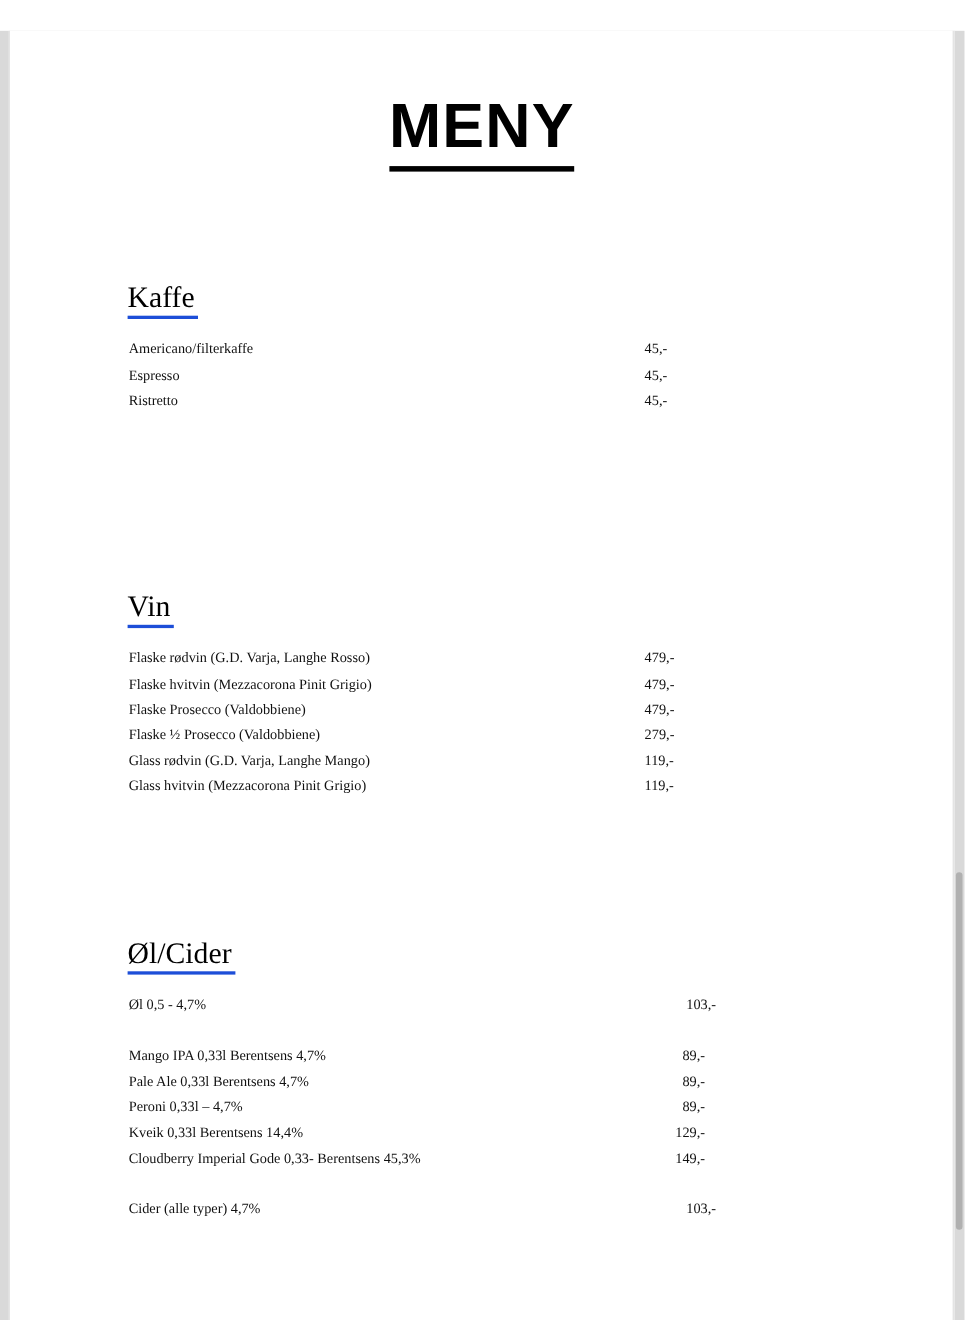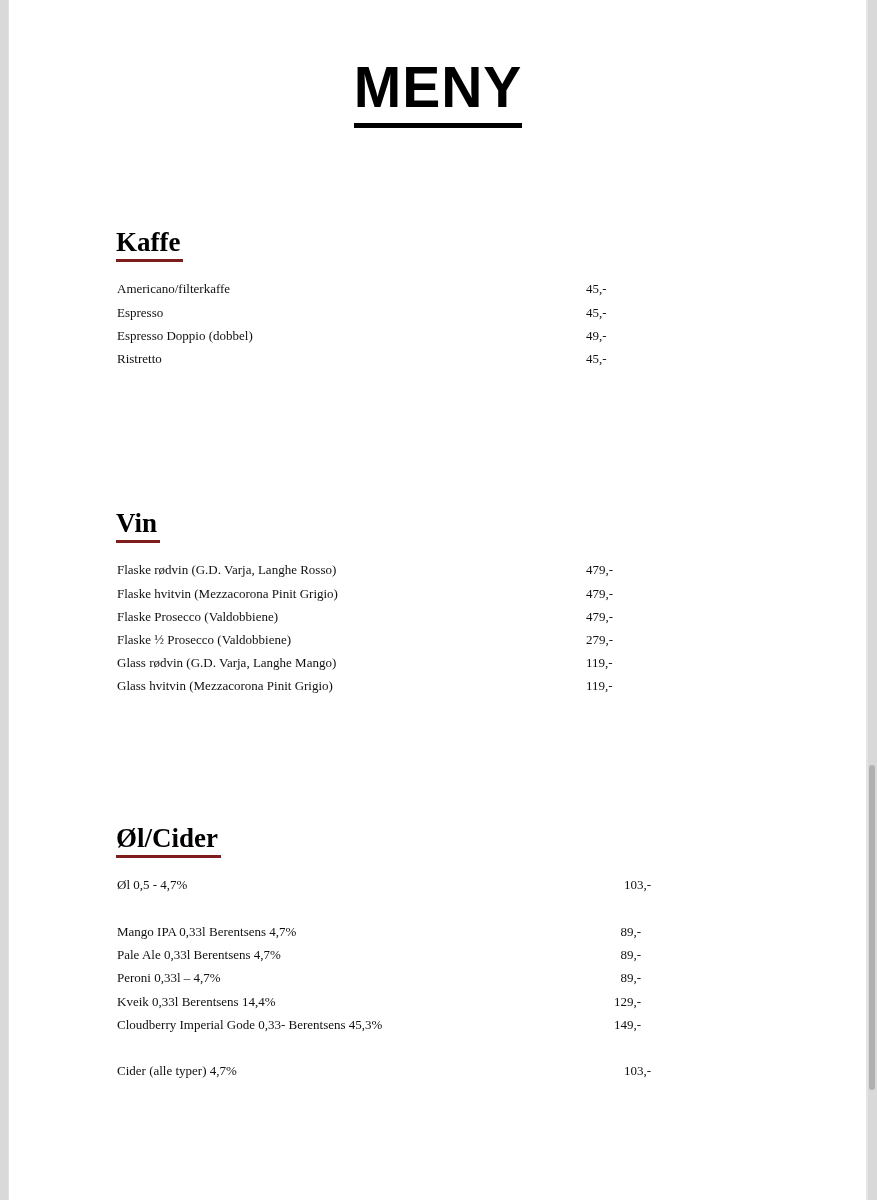"MENY" .viewport { margin-top: none -> 28px }
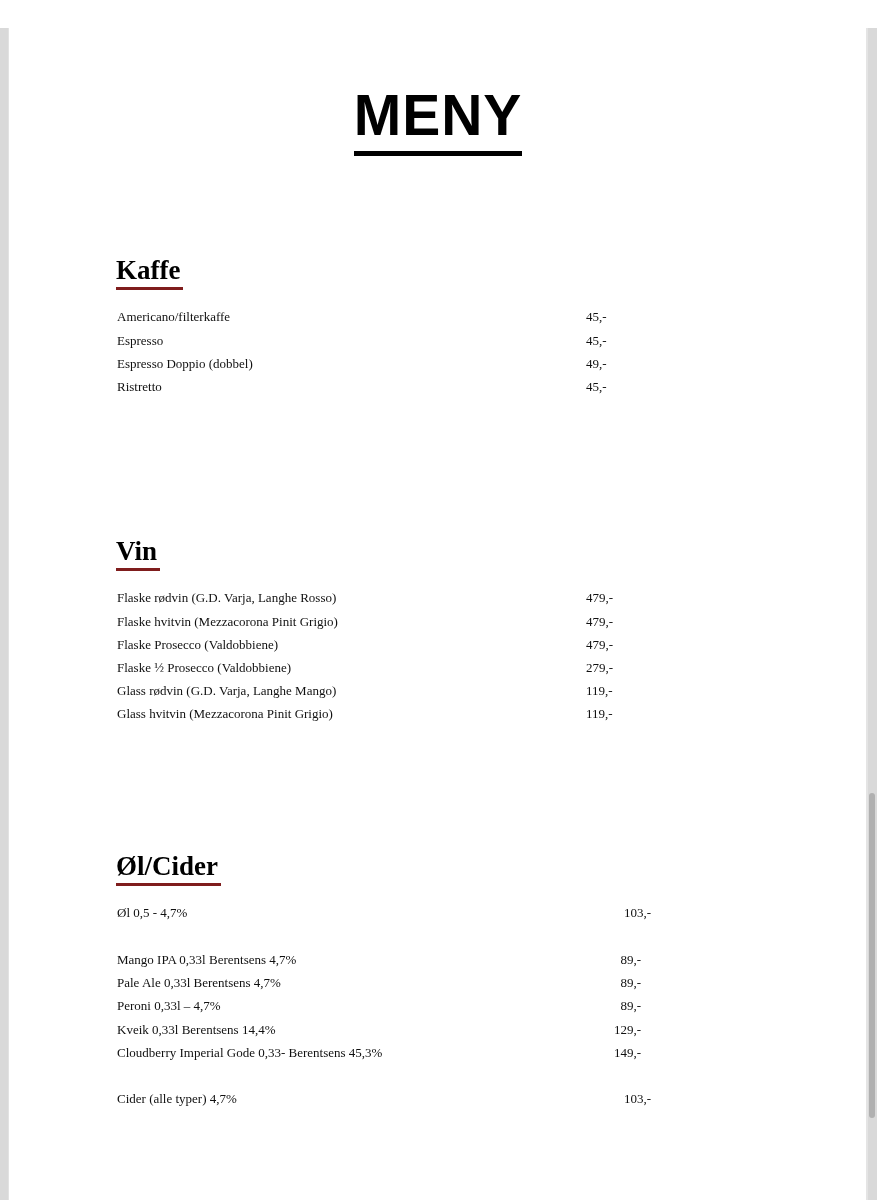"Kaffe" .section-heading { border-bottom: 3px solid #7f1d1d -> 3px solid #1d4ed8; font-weight: bold -> normal }
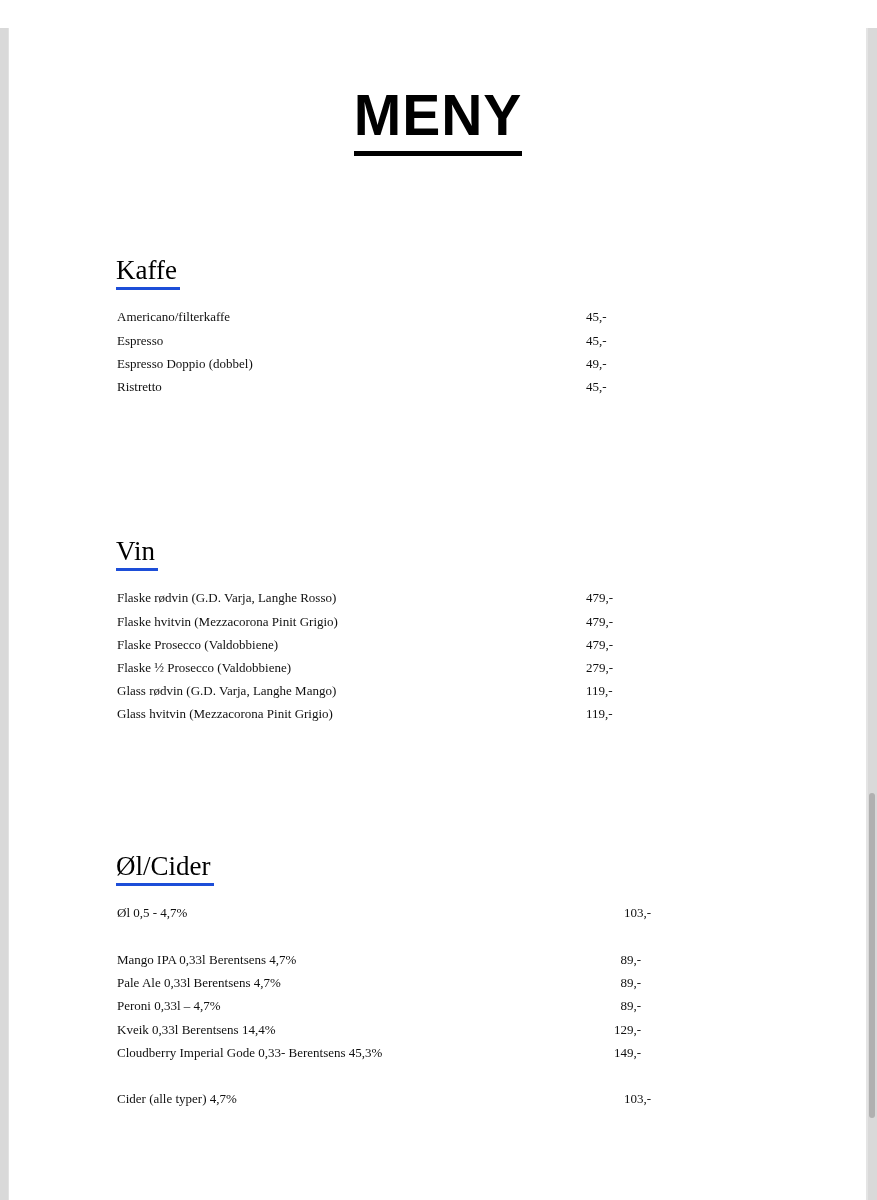"Espresso Doppio (dobbel)" div.item-row { html: <div> <span>Espresso Doppio (dobbel)</span> <span>49,-</span> </div> -> none }
